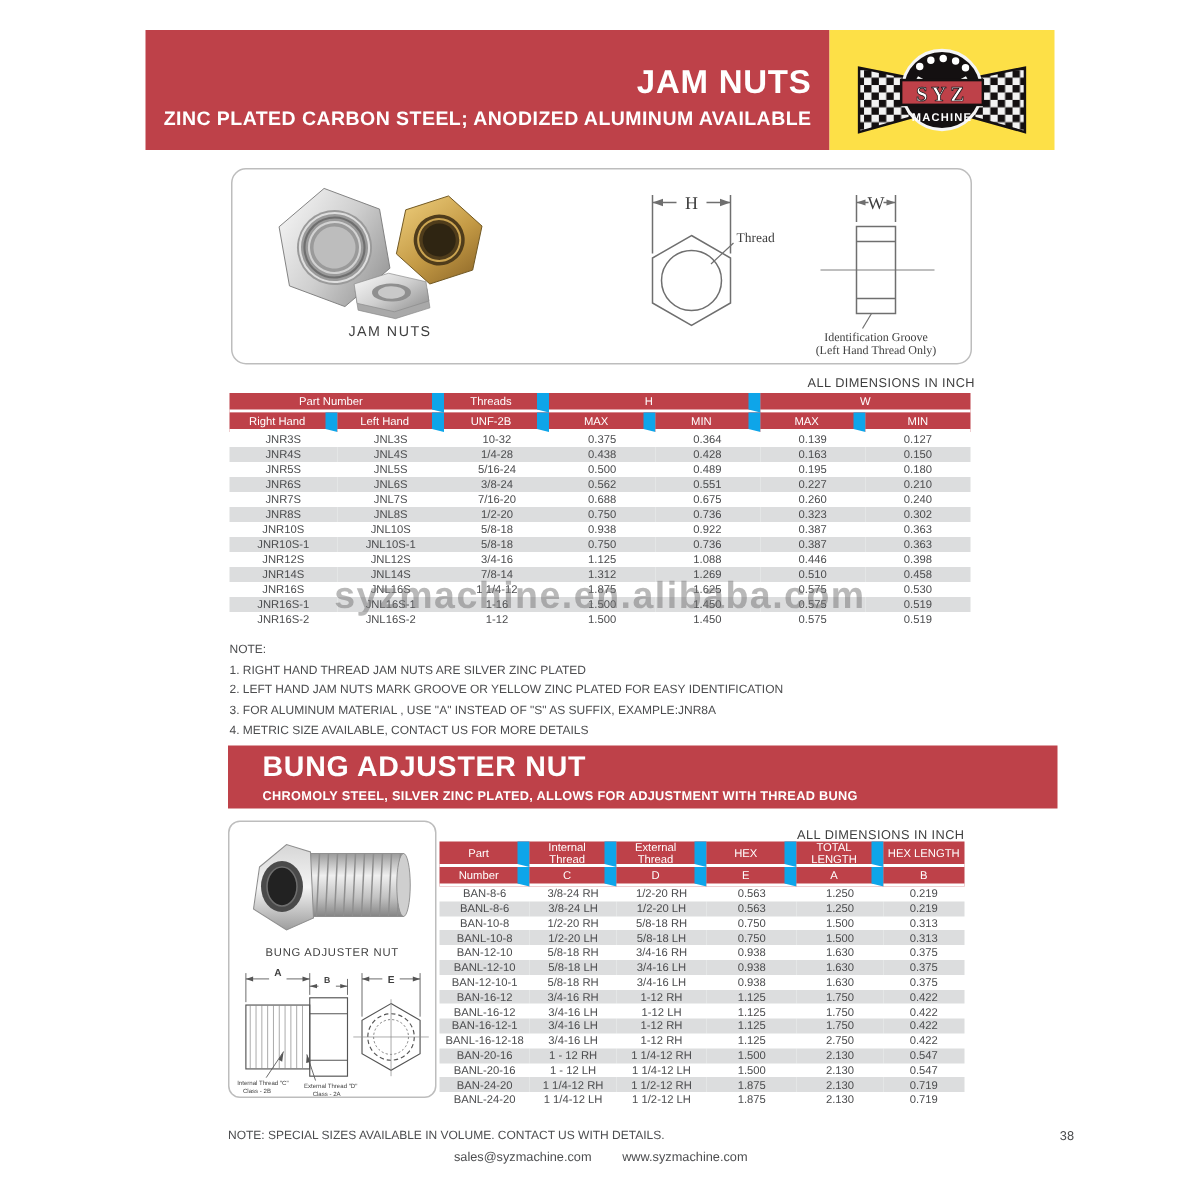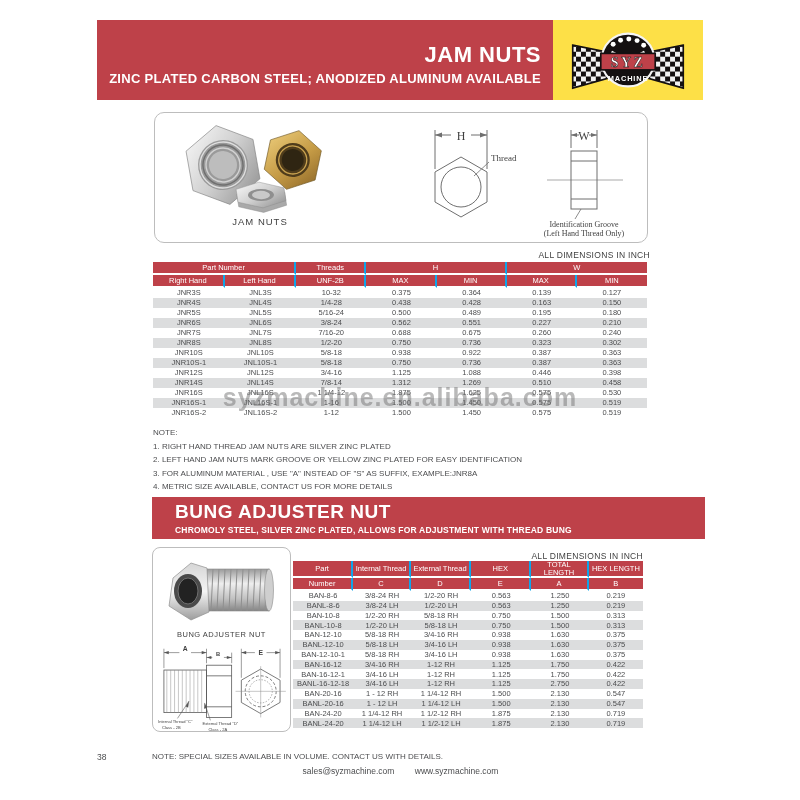"Part Number" th { border-right: 2px solid #0ea5e9 -> 8px solid #0ea5e9 }
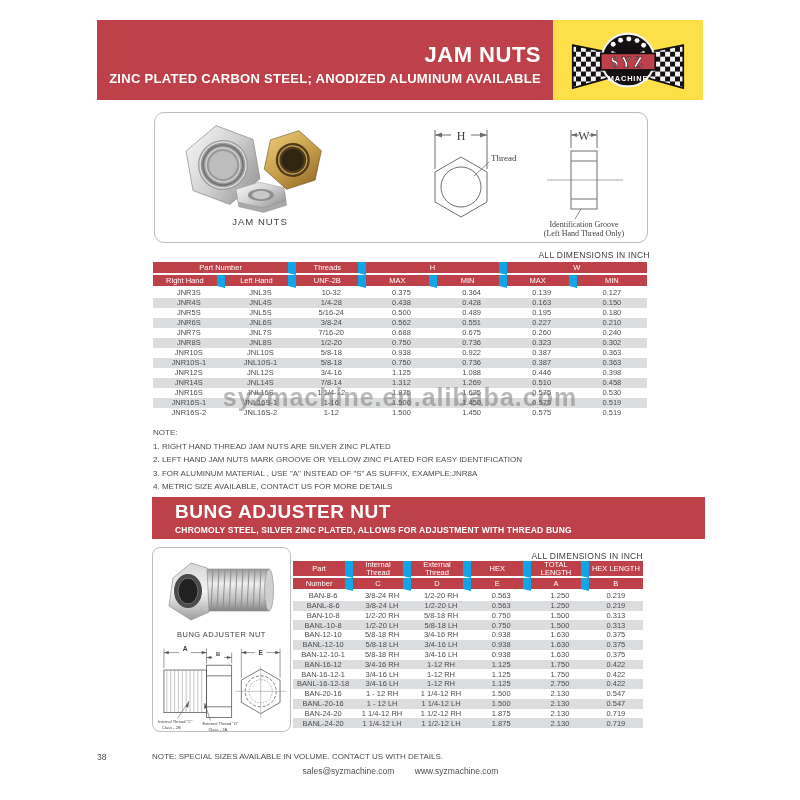"BANL-16-12" tr { html: none -> <tr> <td>BANL-16-12</td> <td>3/4-16 LH</td> <td>1-12 LH</td> <td>1.125</td> <td>1.750</td> <td>0.422</td> </tr> }
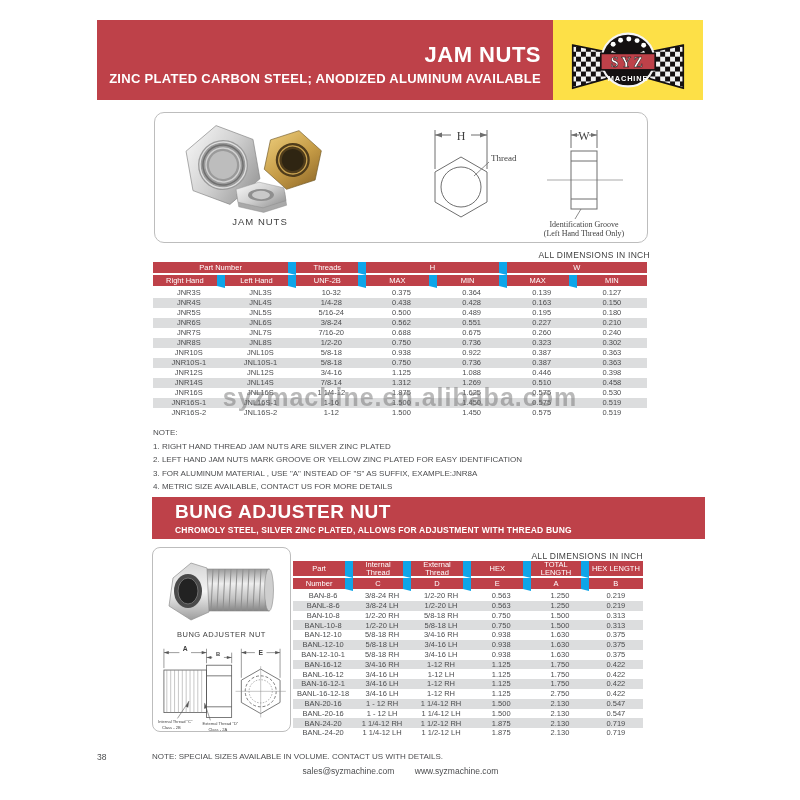"38" .pagenum { left: 97px -> 109px; text-align: left -> right }
